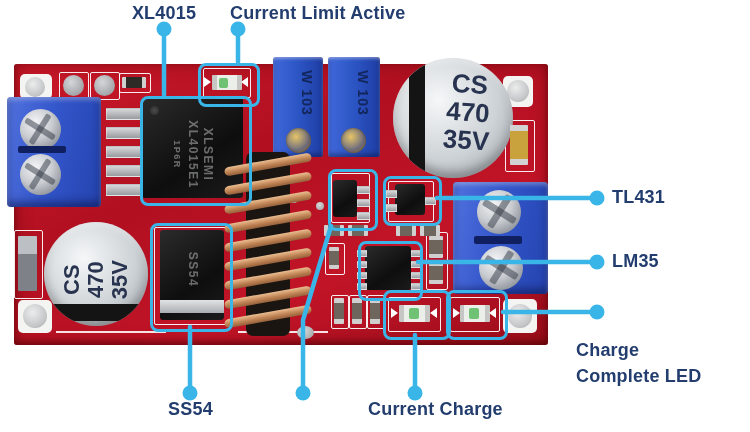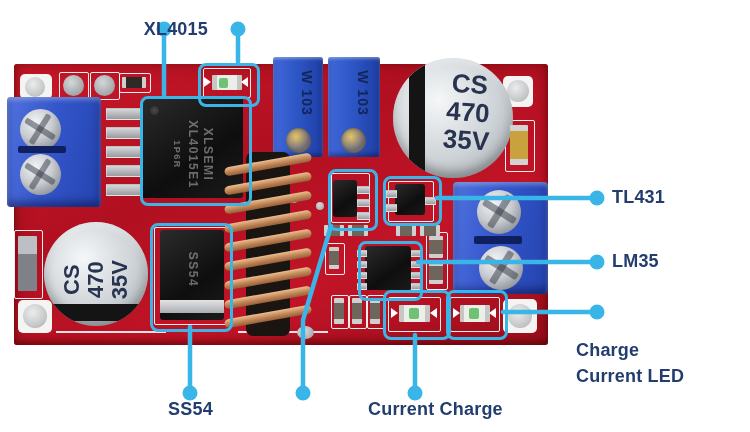"XL4015" div.lbl { text-align: right -> center; top: 19px -> 3px }
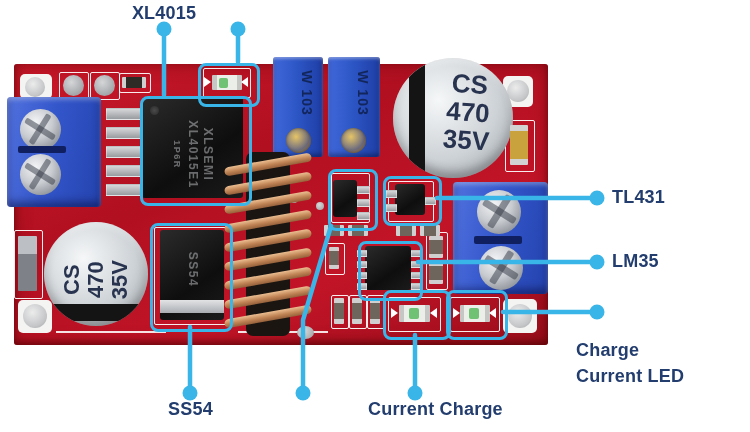"Current Limit Active" div.lbl { html: none -> <div>Current Limit Active</div> }
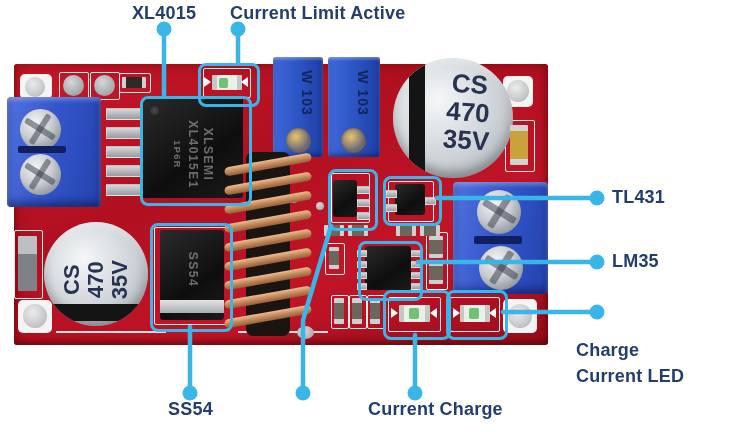"Current LED" div { text: Current -> Complete }
